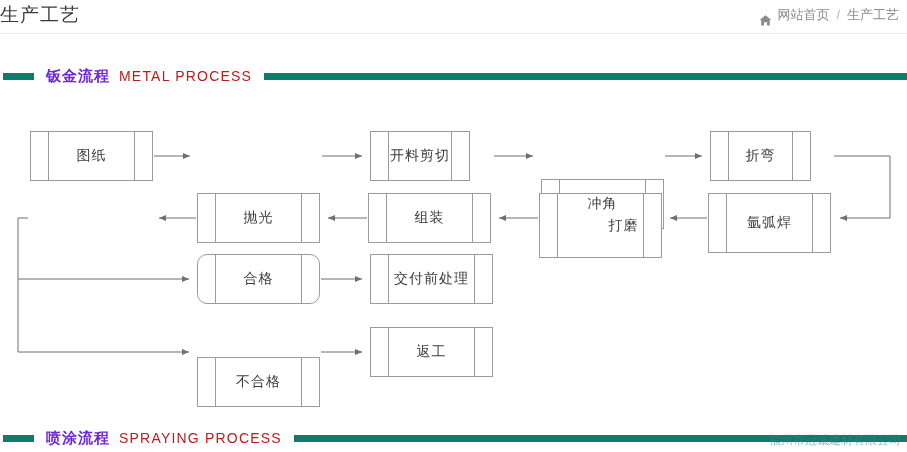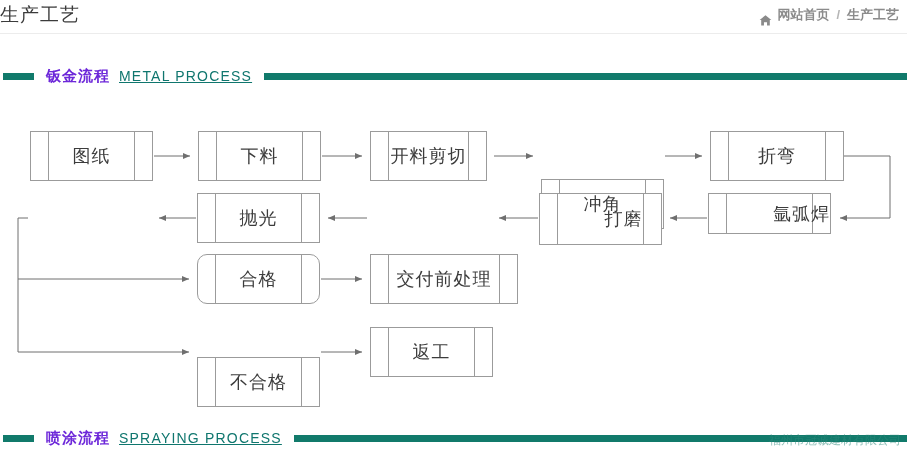"网站首页" .breadcrumb { font-weight: bold -> none }
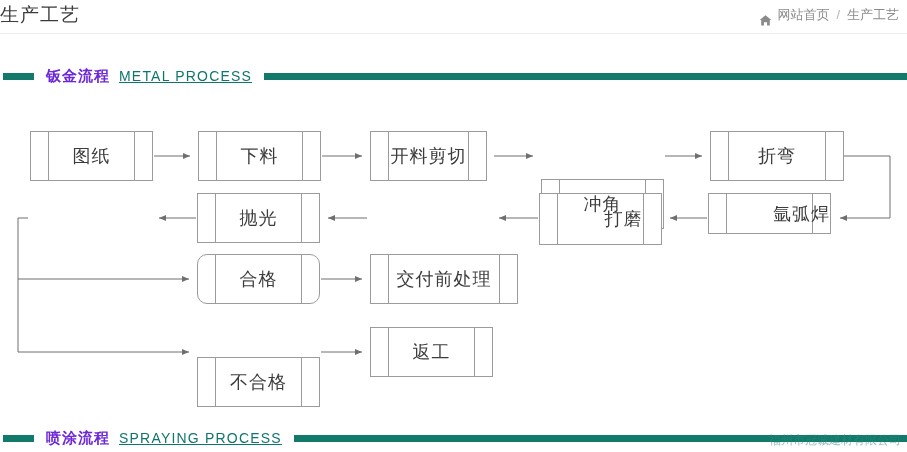"METAL PROCESS" .sh-en { color: #0f766e -> #b91c1c; text-decoration: underline -> none }
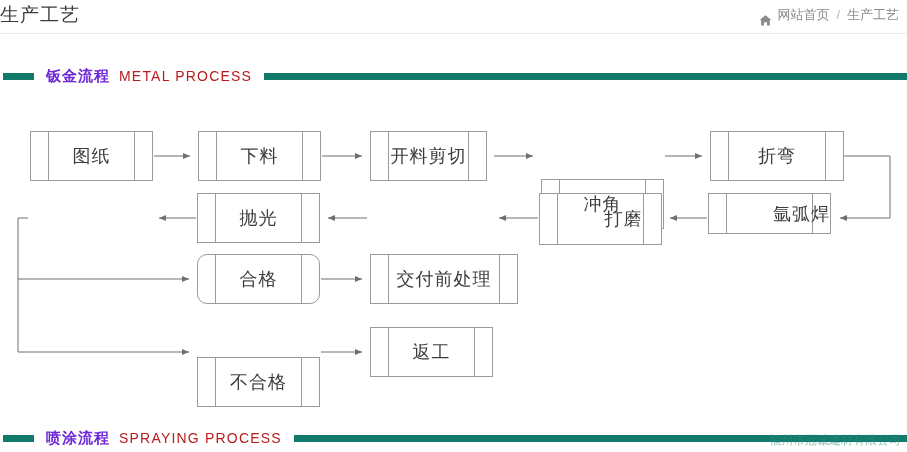"图纸" .node { font-size: 18px -> 14px }
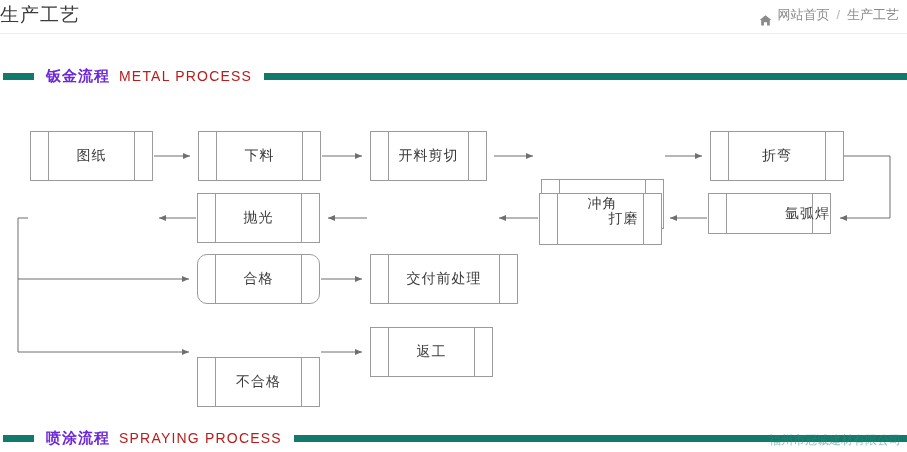"下料" div.node { html: <div> <span>下料</span> </div> -> none }
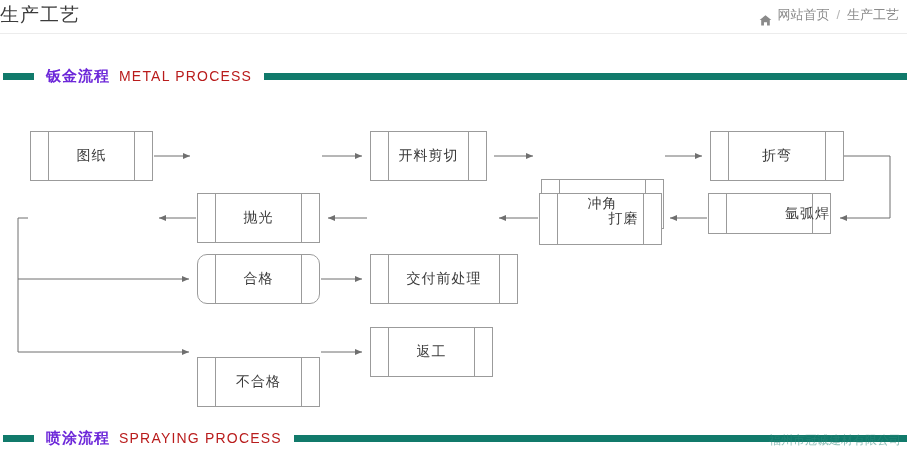"开料剪切" div.node { width: 117px -> 100px }
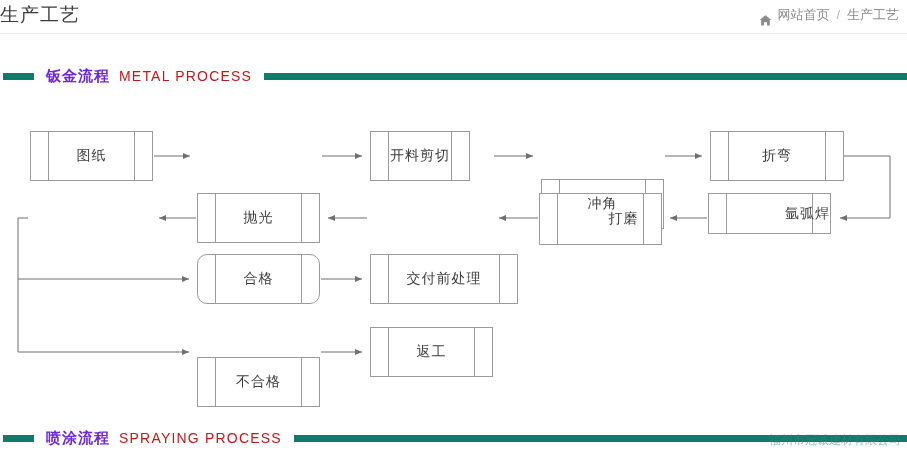"折弯" div.node { width: 134px -> 101px }
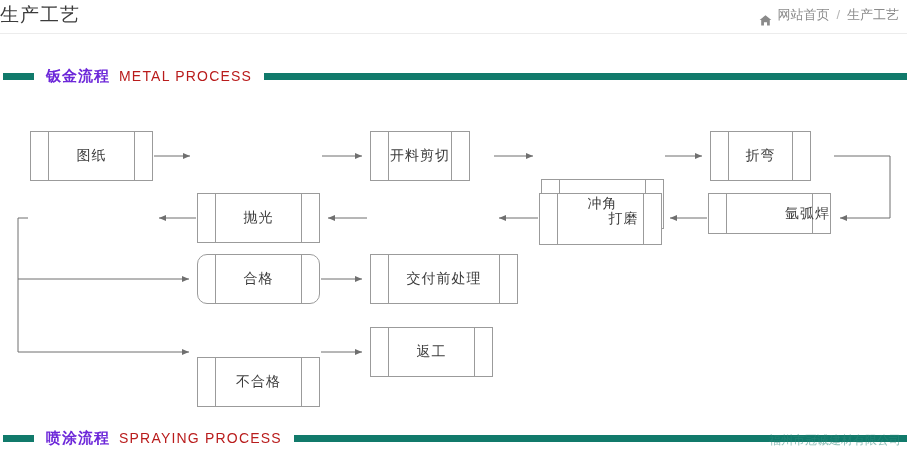"组装" div.node { html: none -> <div> <span>组装</span> </div> }
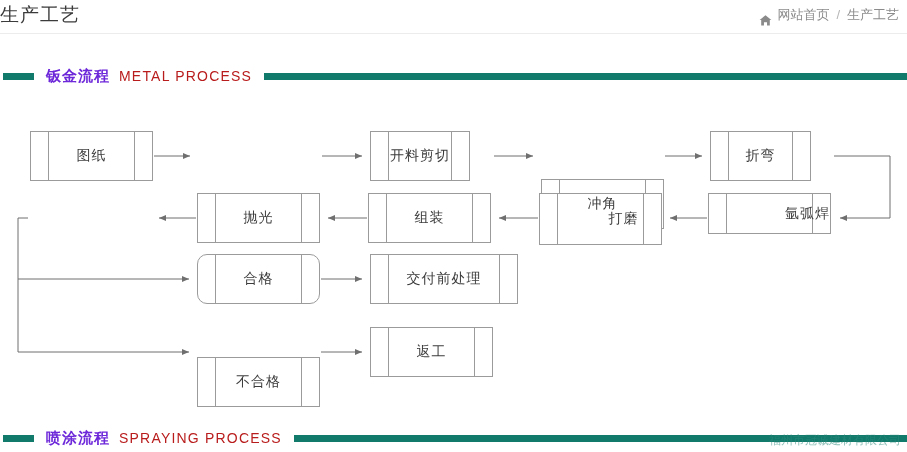"打磨" div.node { height: 52px -> 65px }
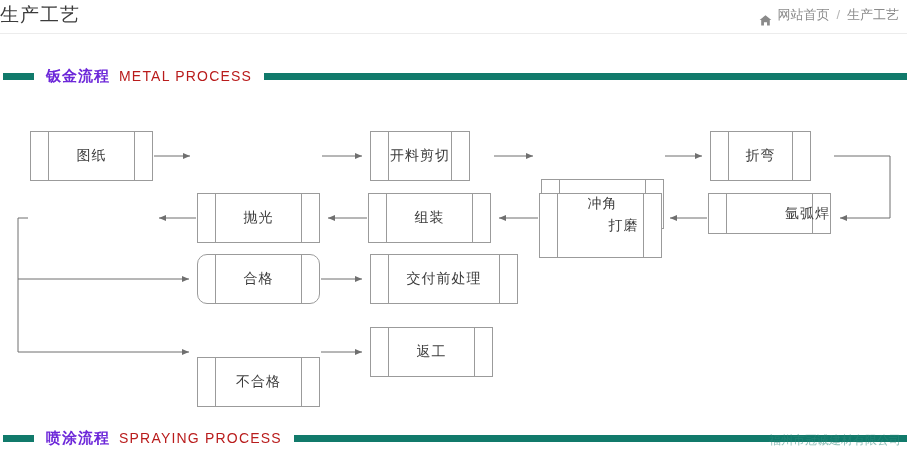"氩弧焊" div.node { height: 41px -> 60px; justify-content: flex-end -> none }
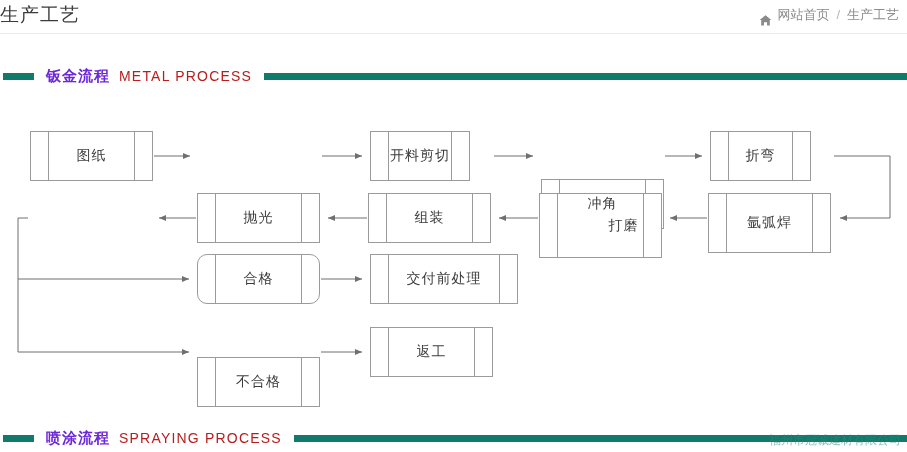"交付前处理" div.node { width: 148px -> 123px }
